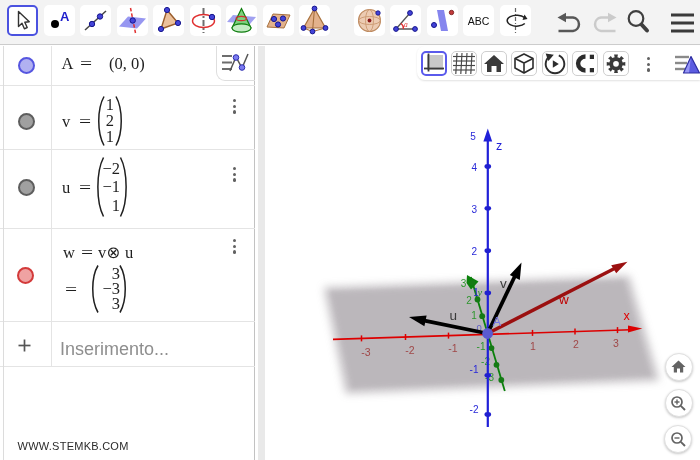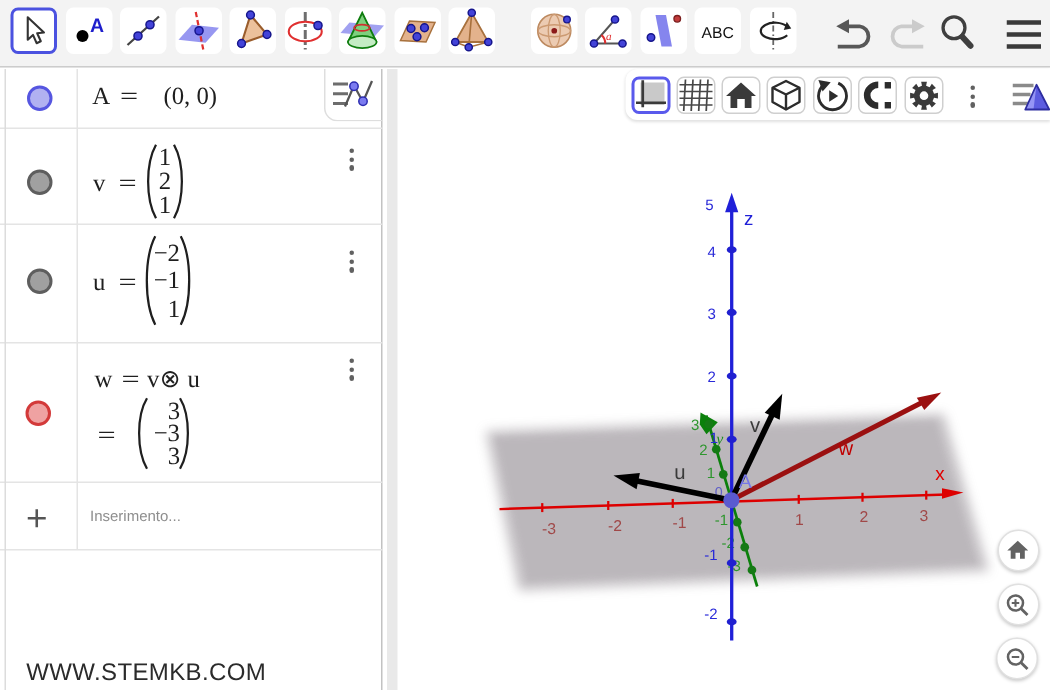"Inserimento..." #inser { font-size: 10px -> 18px }
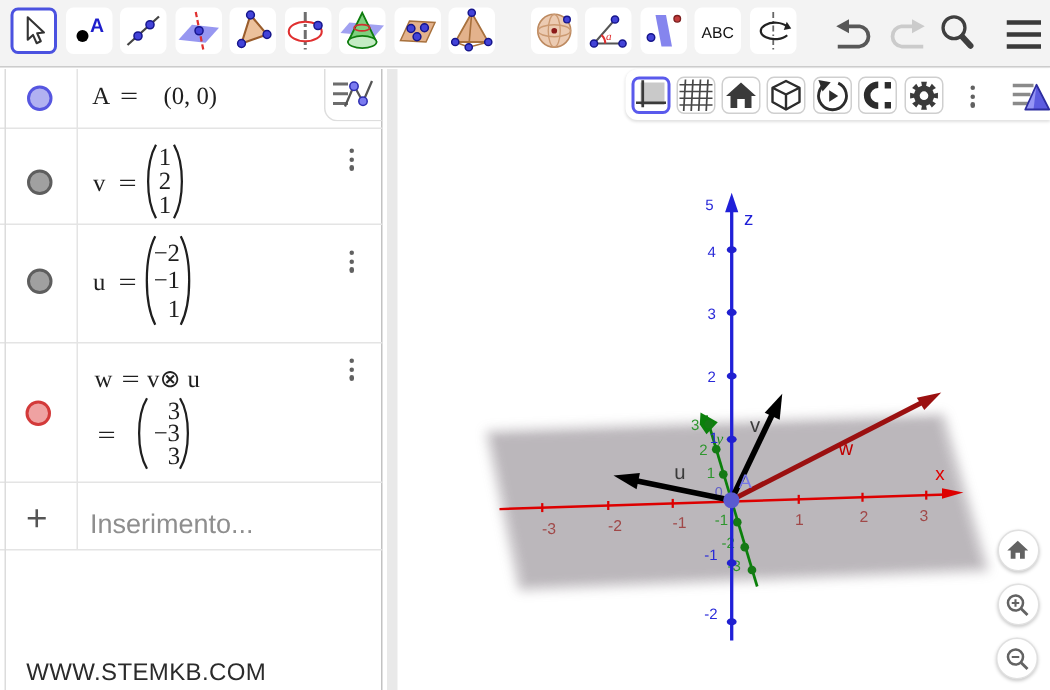"WWW.STEMKB.COM" #footer { font-size: 16px -> 11px }
